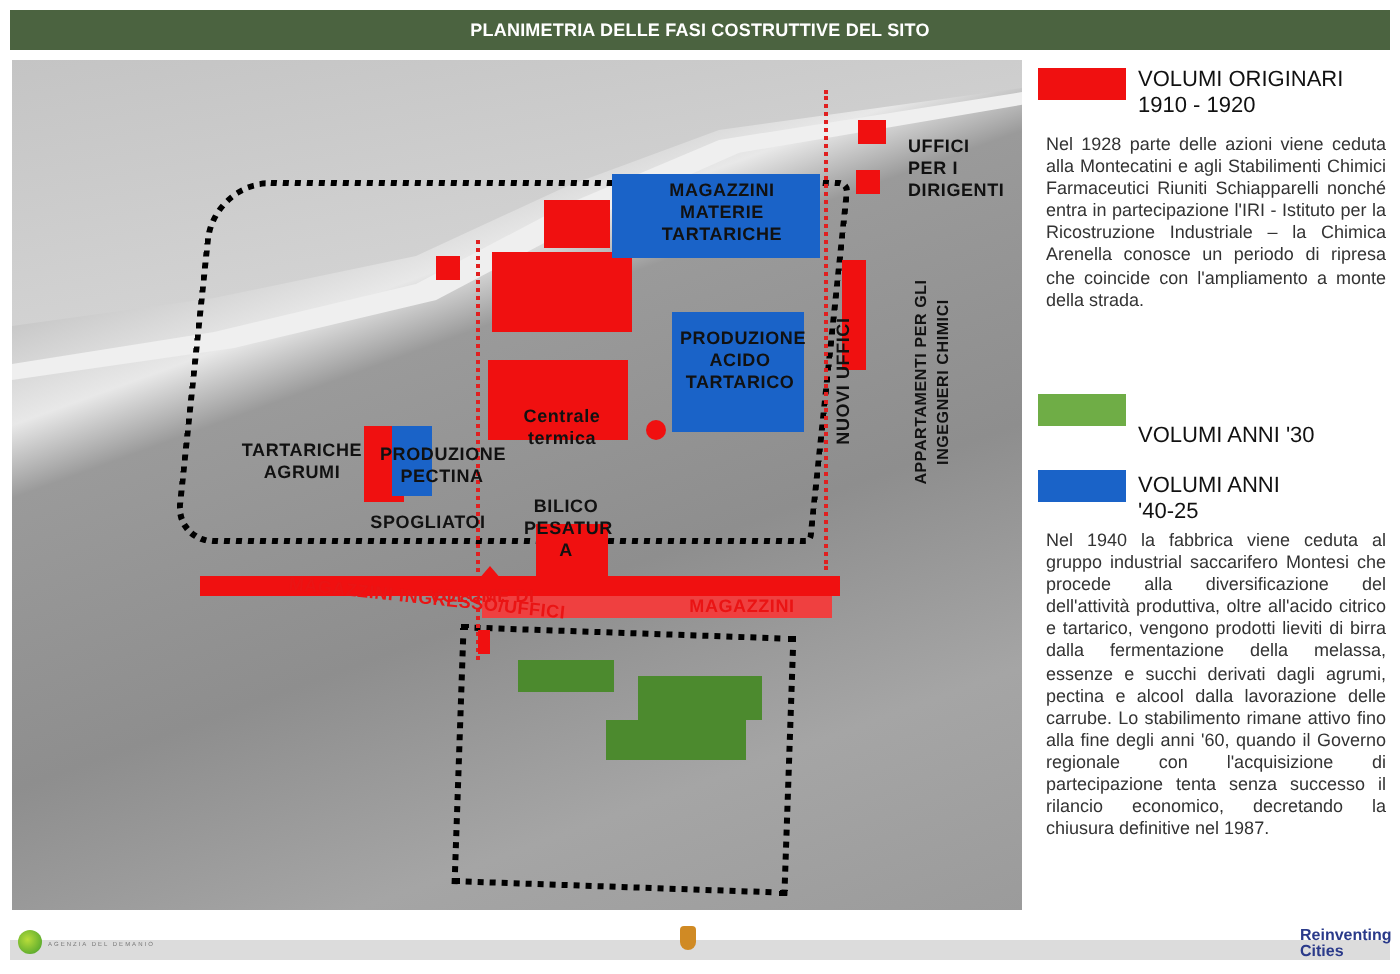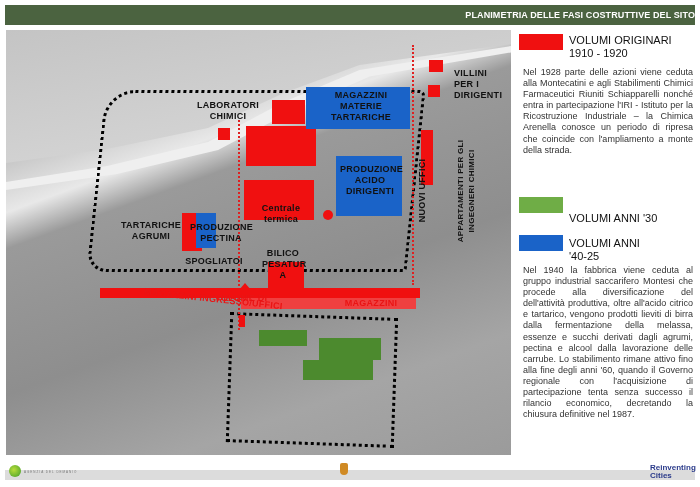"PLANIMETRIA DELLE FASI COSTRUTTIVE DEL" .header { text-align: right -> center }
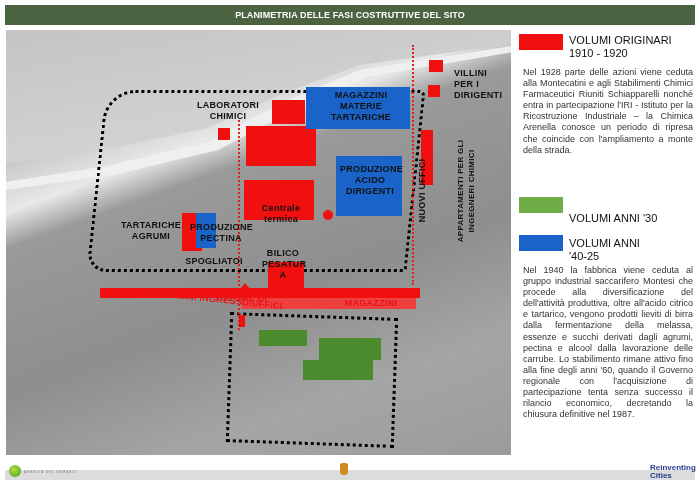"VILLINI PER I DIRIGENTI" div.lbl { text: VILLINI -> UFFICI }
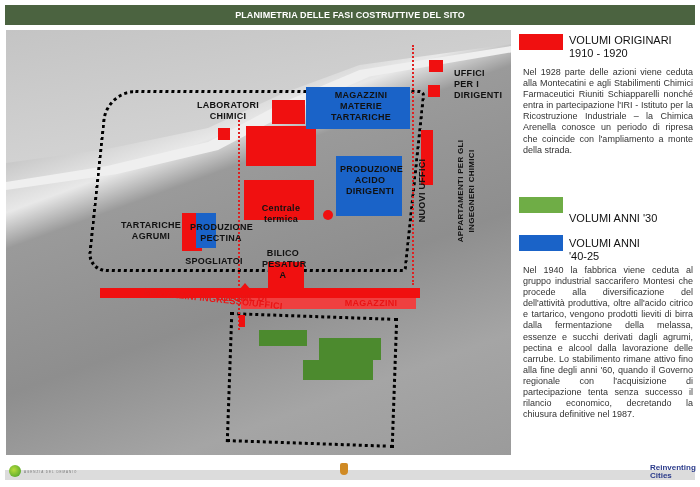"LABORATORI CHIMICI" div.lbl { html: <div>LABORATORI CHIMICI</div> -> none }
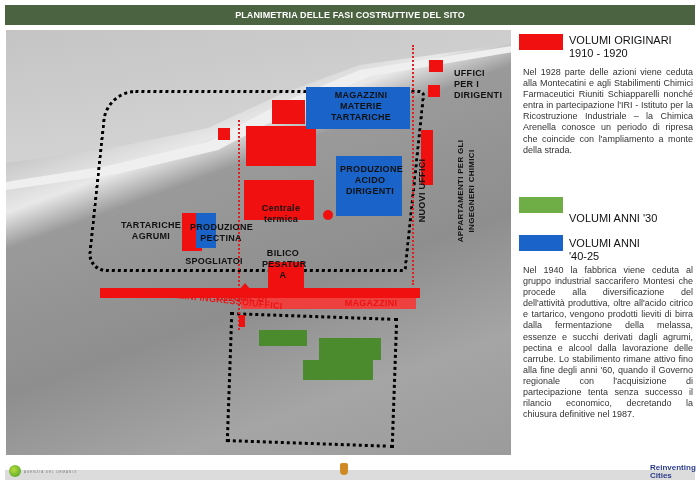"PRODUZIONE ACIDO DIRIGENTI" div.lbl { text: DIRIGENTI -> TARTARICO }
